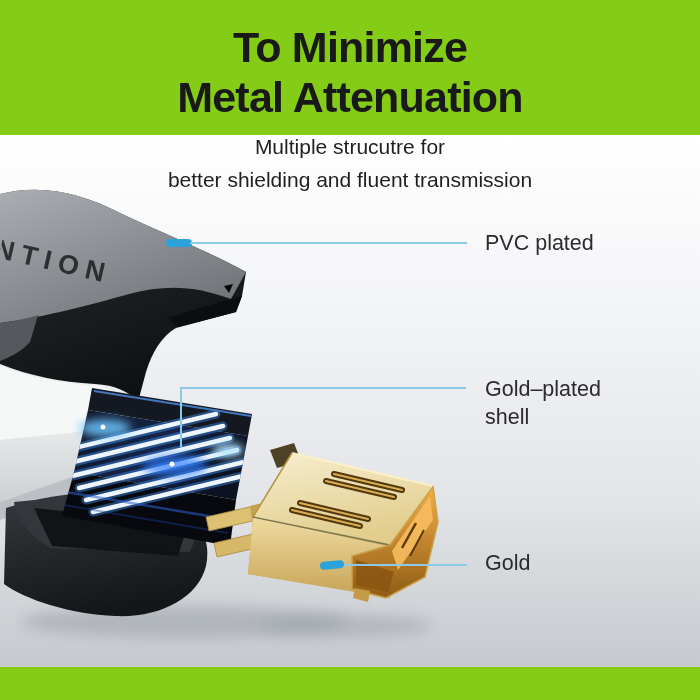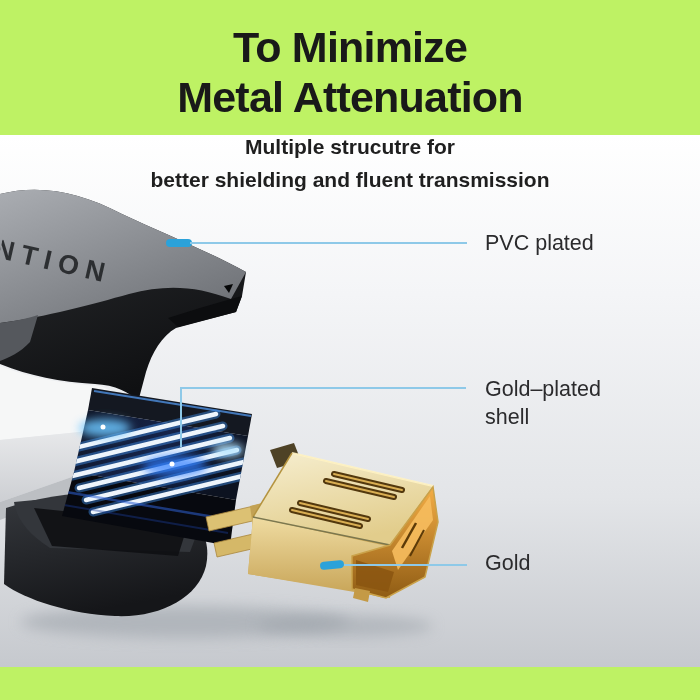"To Minimize" .stage { background: #bef264 -> #84cc16 }
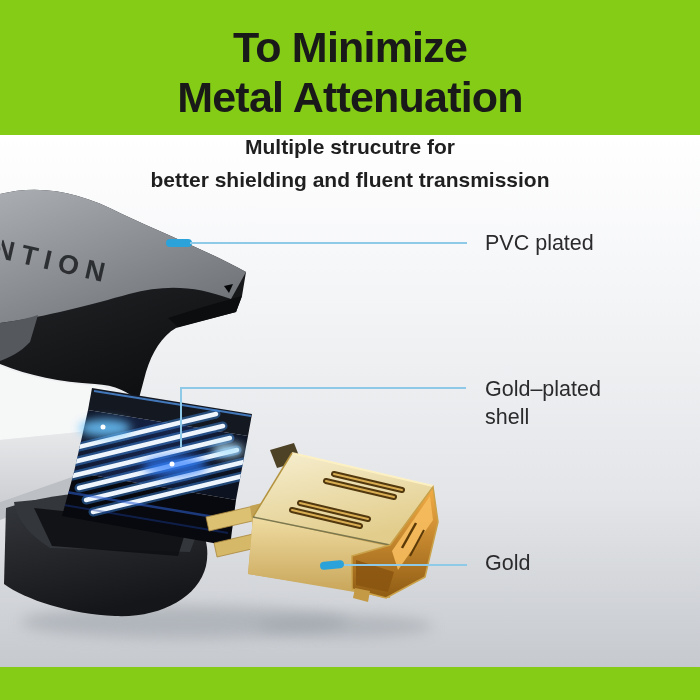"Multiple strucutre for" .subtitle-line { font-weight: 700 -> 400 }
